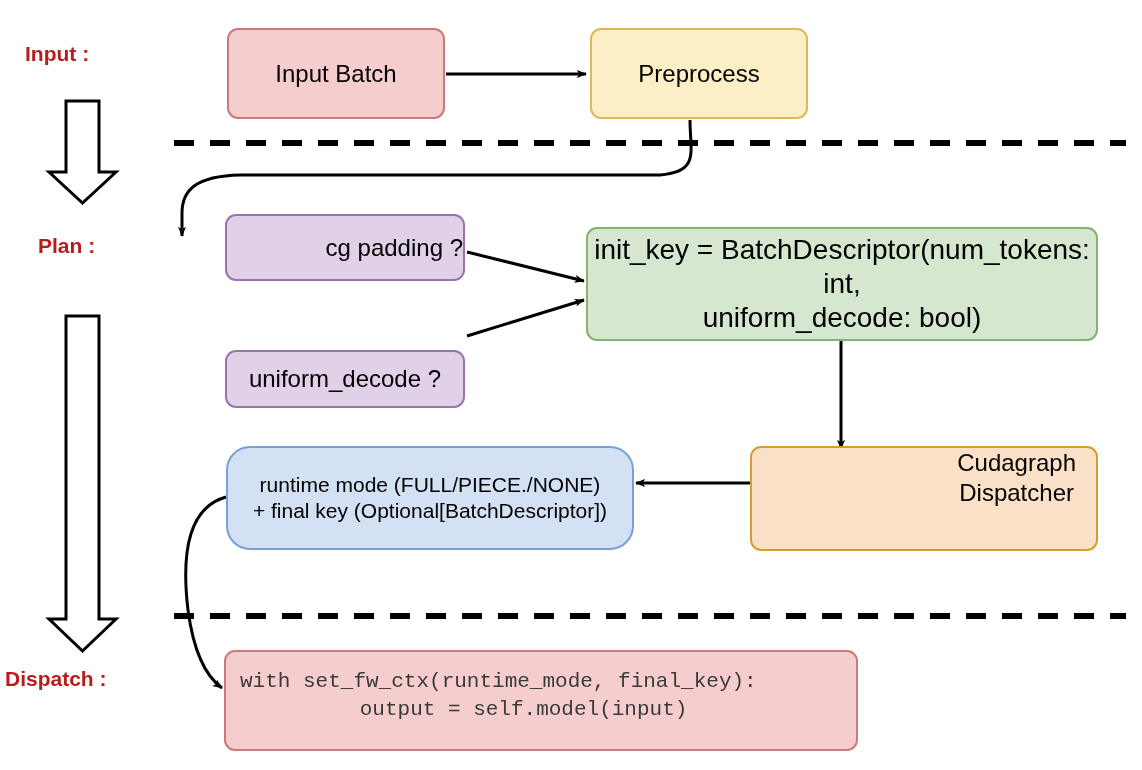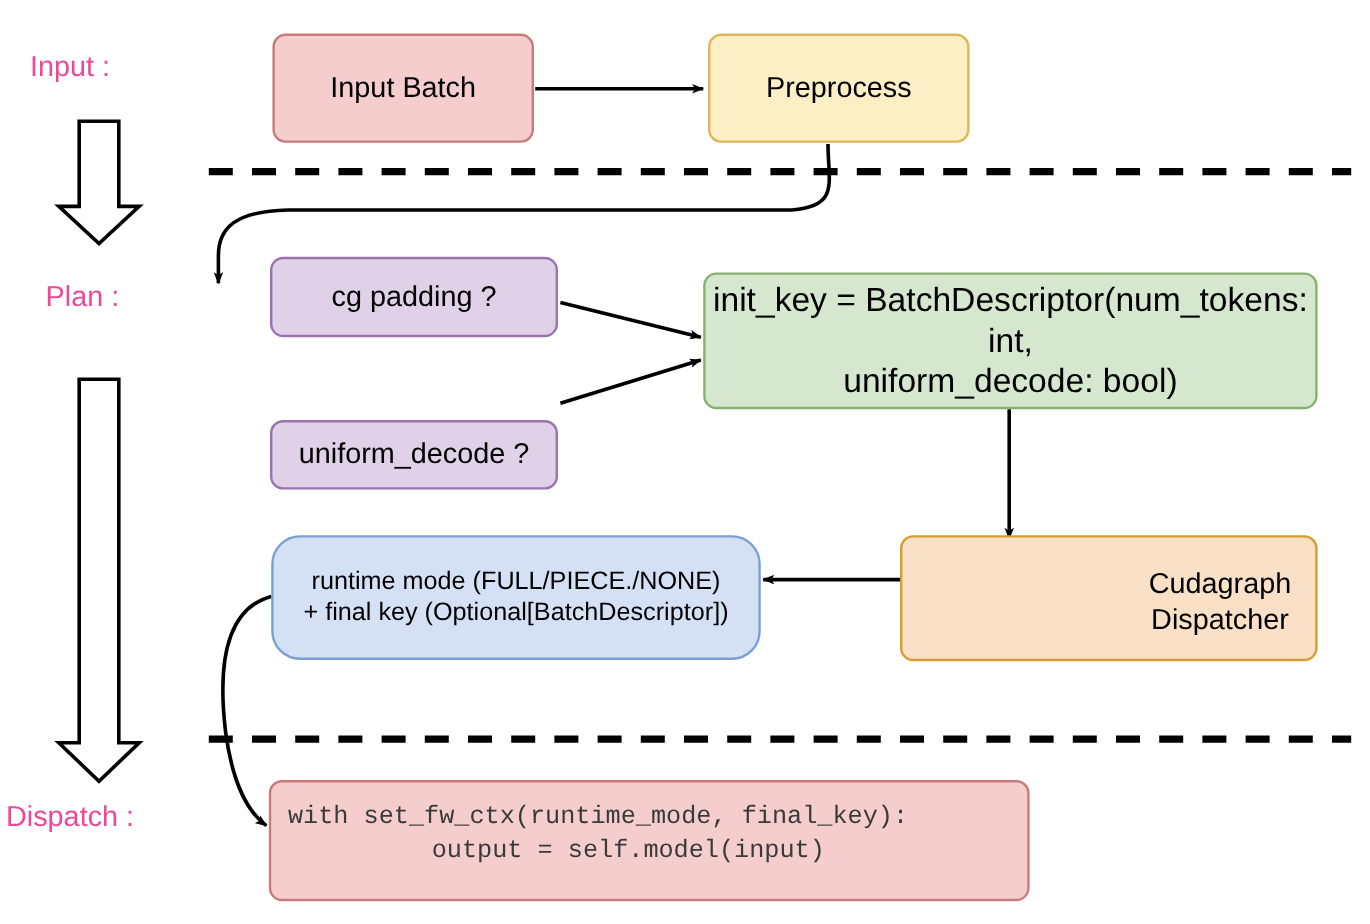"Input :" .stage-label { color: #ec4899 -> #b91c1c; font-size: 24px -> 21px; font-weight: normal -> bold }
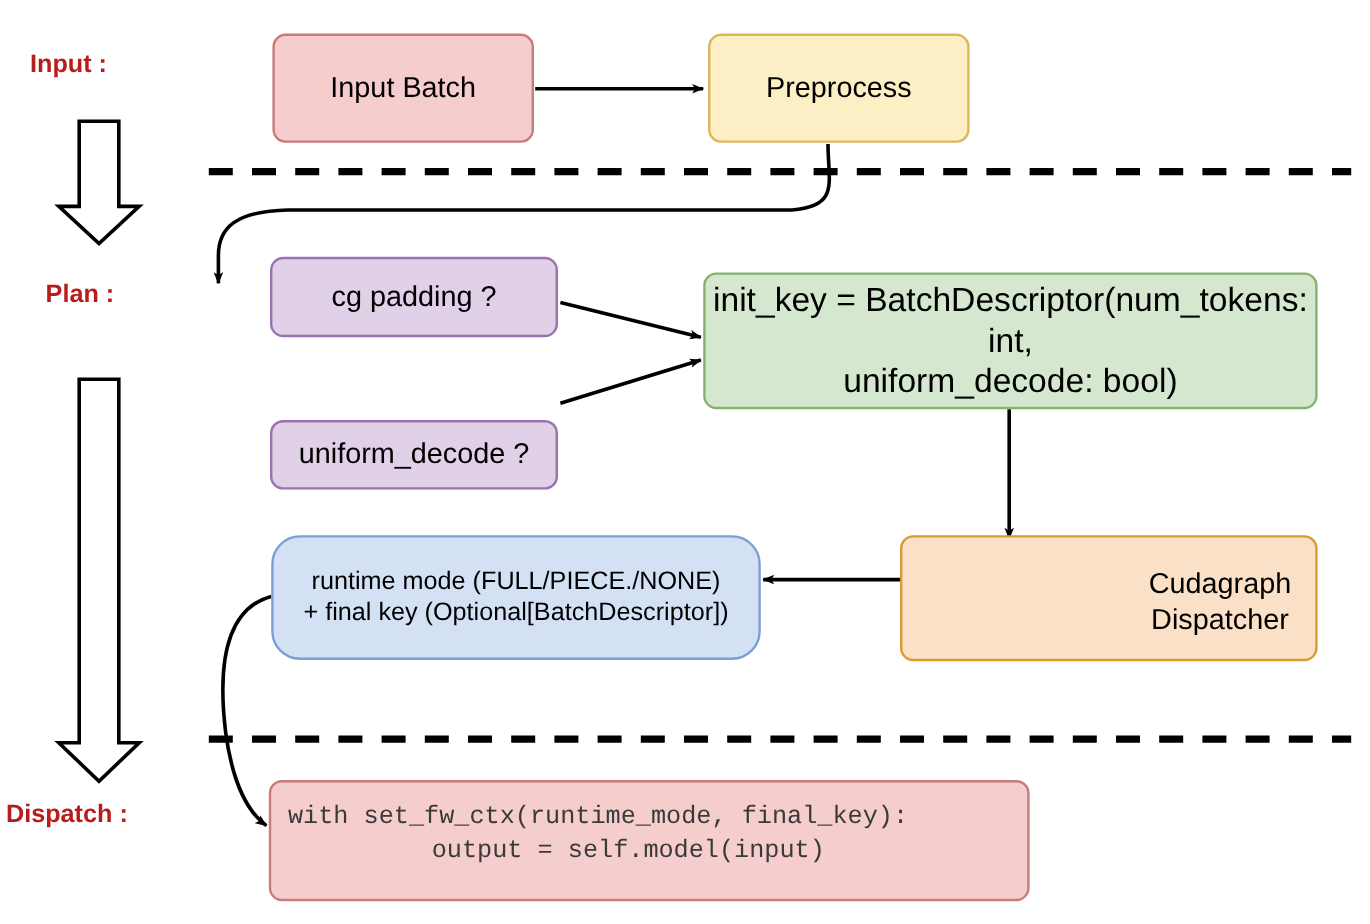"cg padding ?" div.node { justify-content: none -> flex-end }
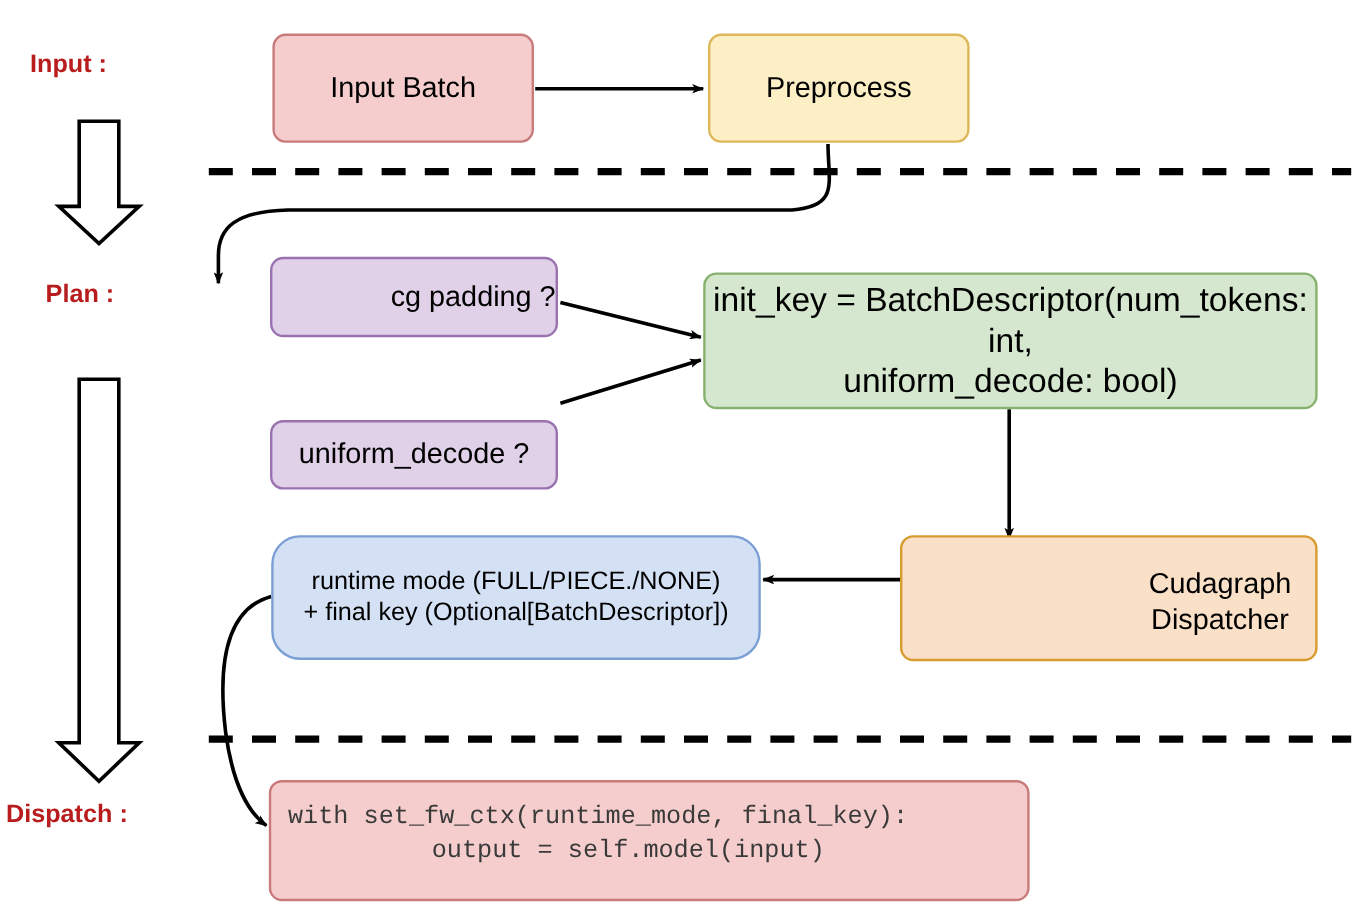"Cudagraph" .node-dispatcher-outer { padding-top: 24px -> none }
